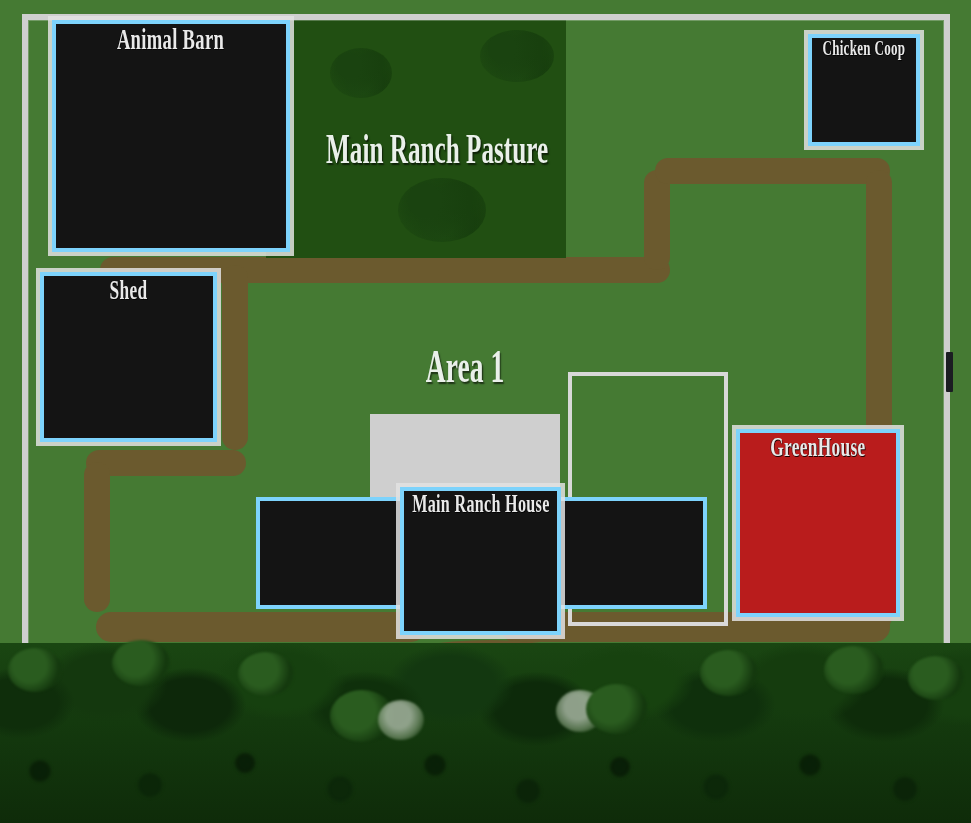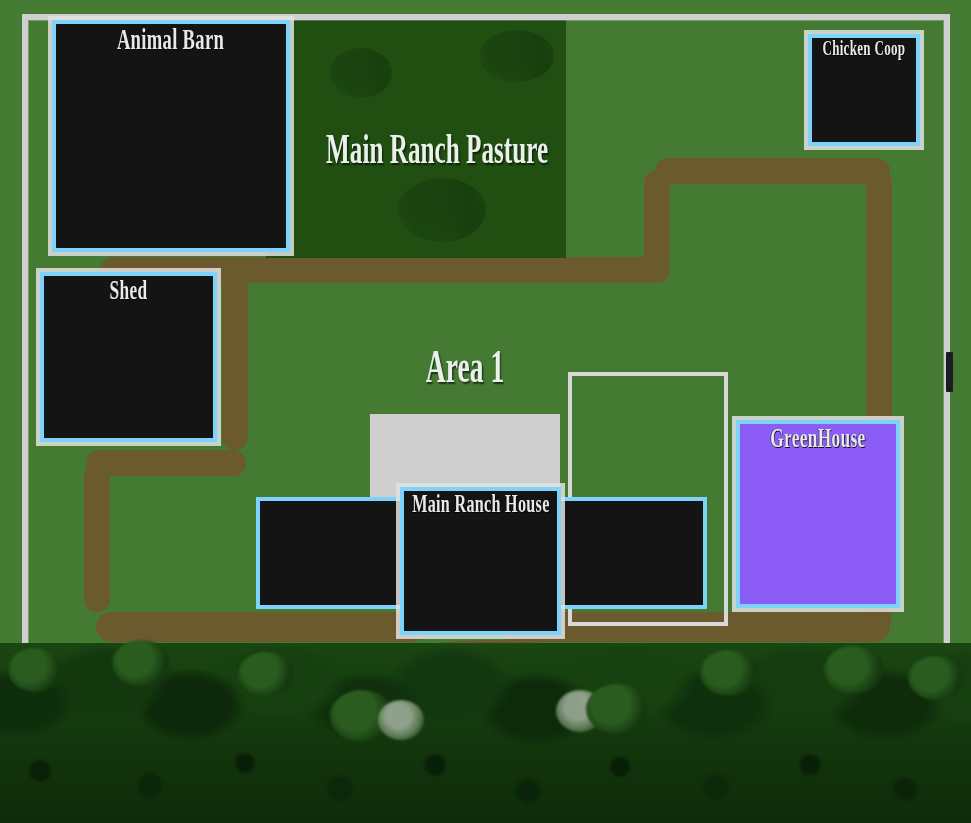"GreenHouse" .building.greenhouse { background: #8b5cf6 -> #b91c1c; margin-top: none -> 9px }
